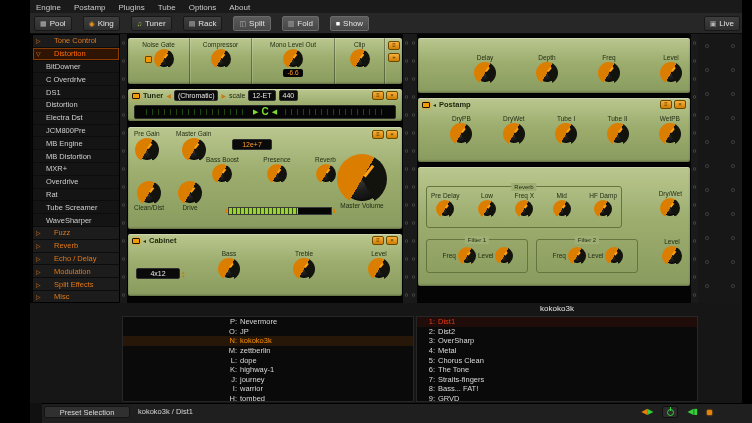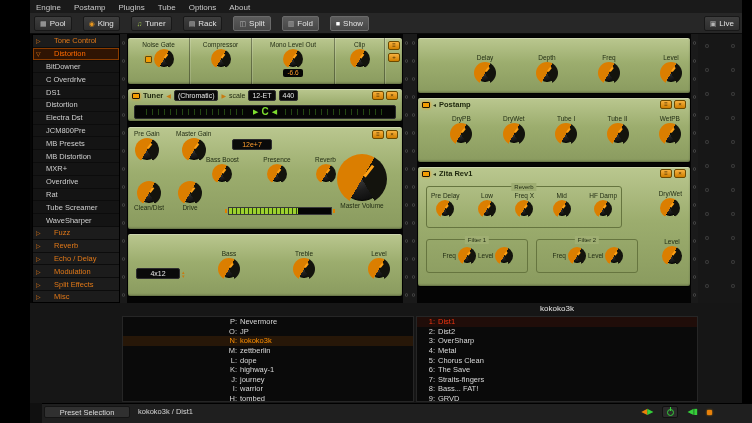"MB Presets" span.slabel { text: Presets -> Engine }
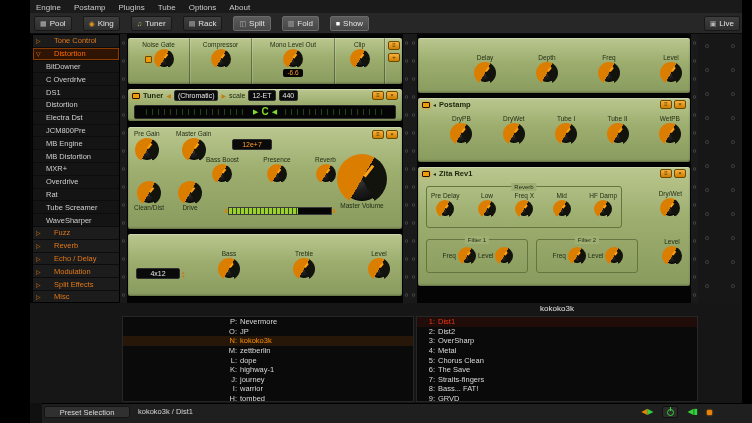"Zita Rev1" div.unit-header { html: <div> <span></span> <span>◂</span> <span>Zita Rev1</span> <div> <div>≡</div> <div>×</div> </div> </div> -> none }
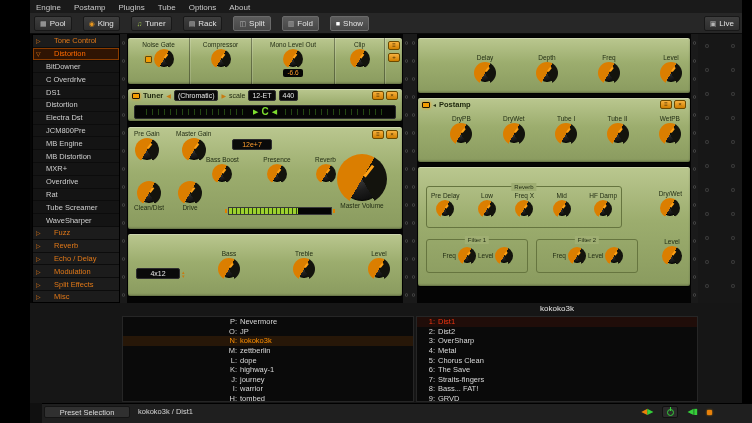"Cabinet" div.unit-header { html: none -> <div> <span></span> <span>◂</span> <span>Cabinet</span> <div> <div>≡</div> <div>×</div> </div> </div> }
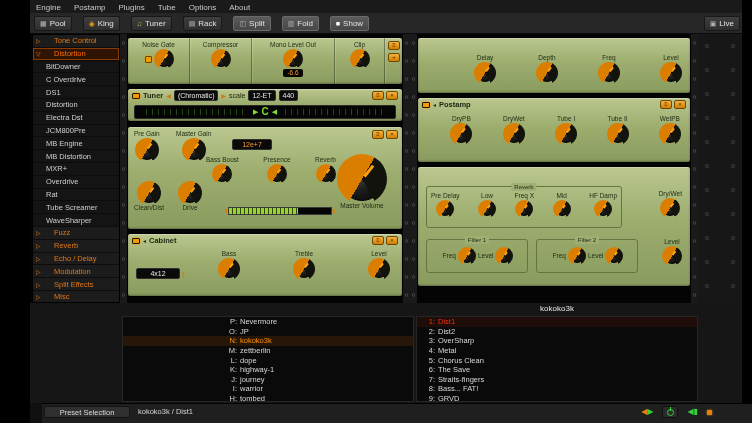"The Save" span.pname { text: Save -> Tone }
